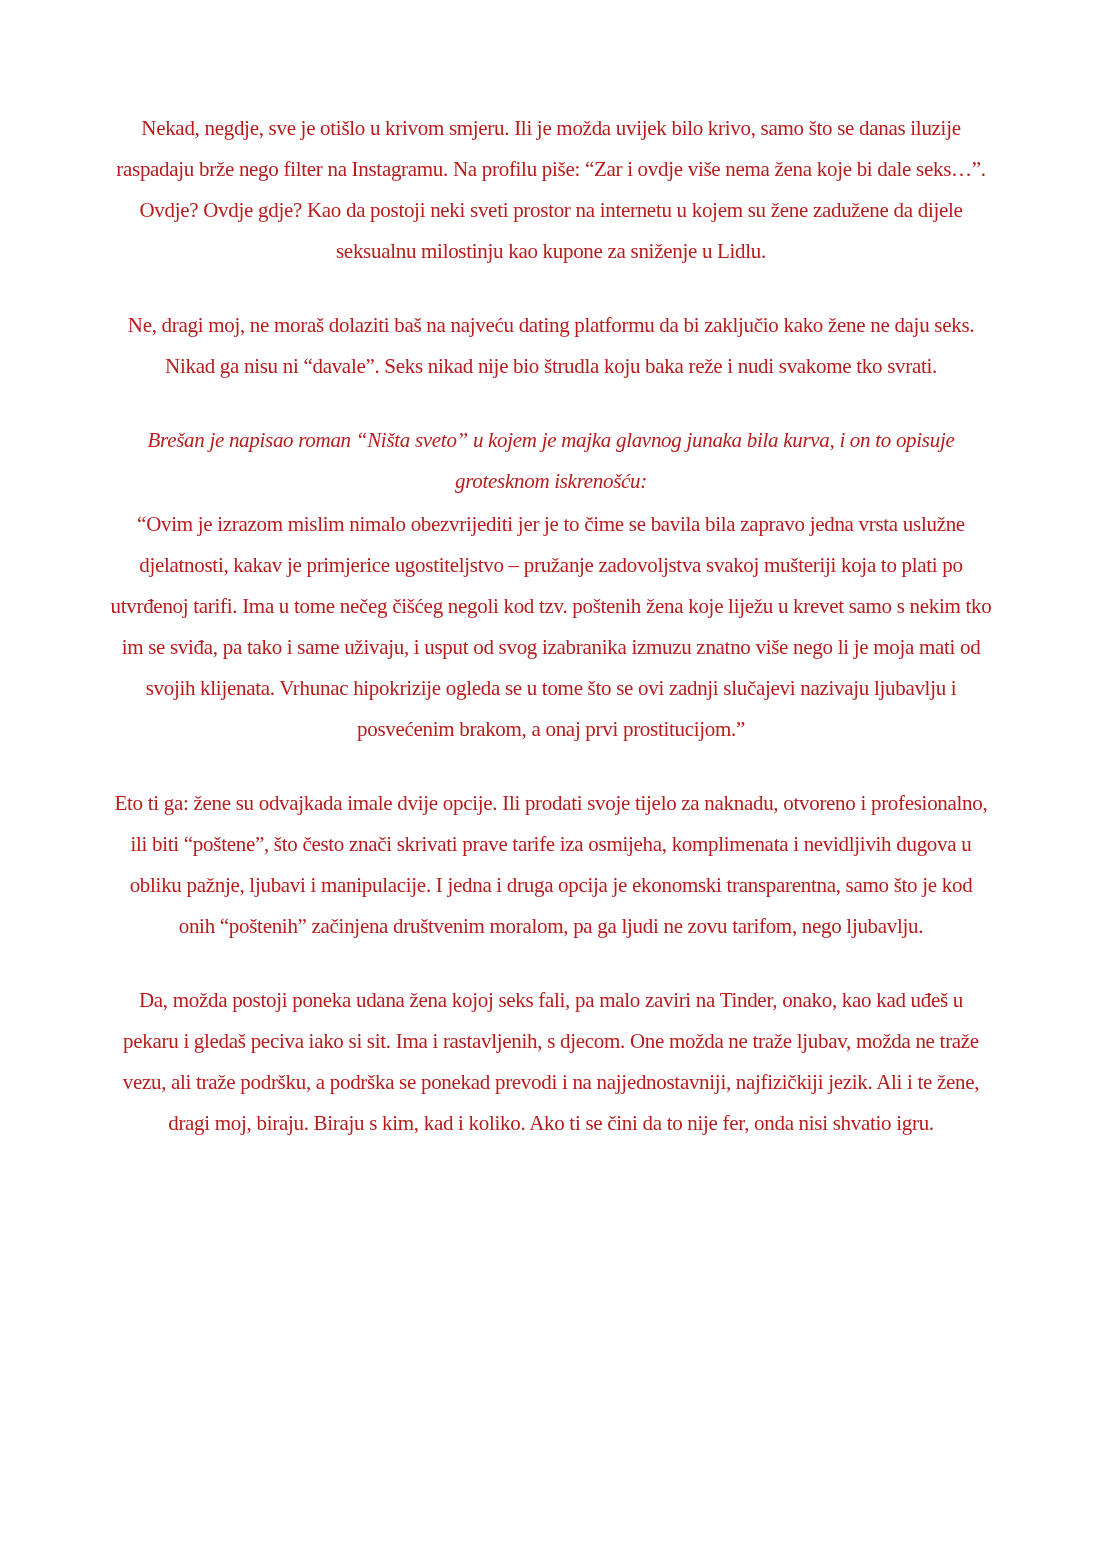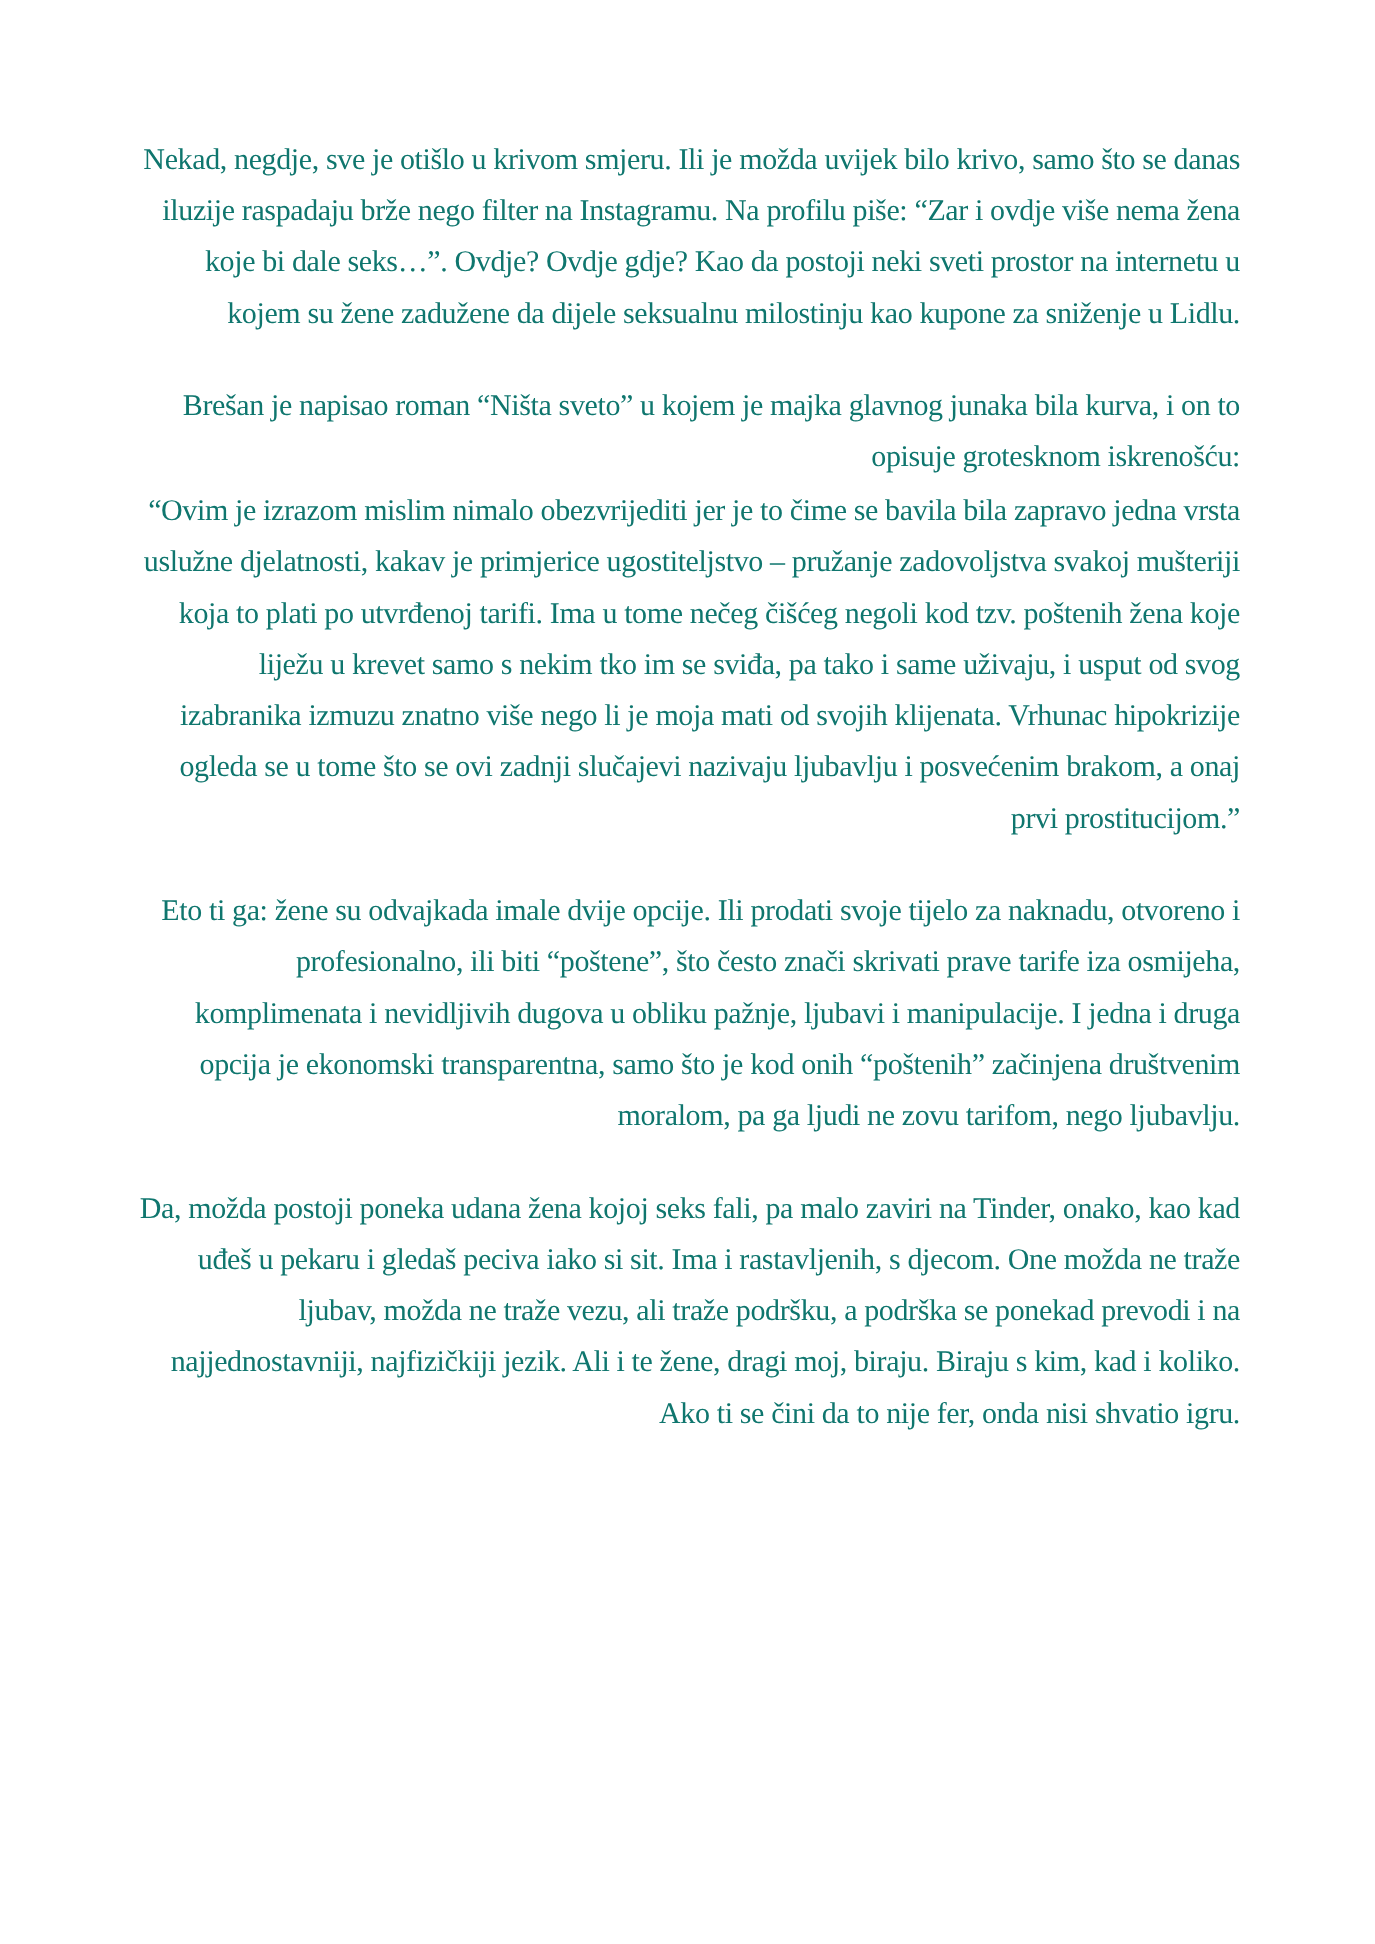"Nekad, negdje, sve je otišlo" .para { color: #0f766e -> #b91c1c; font-size: 24px -> 21px; text-align: right -> center }
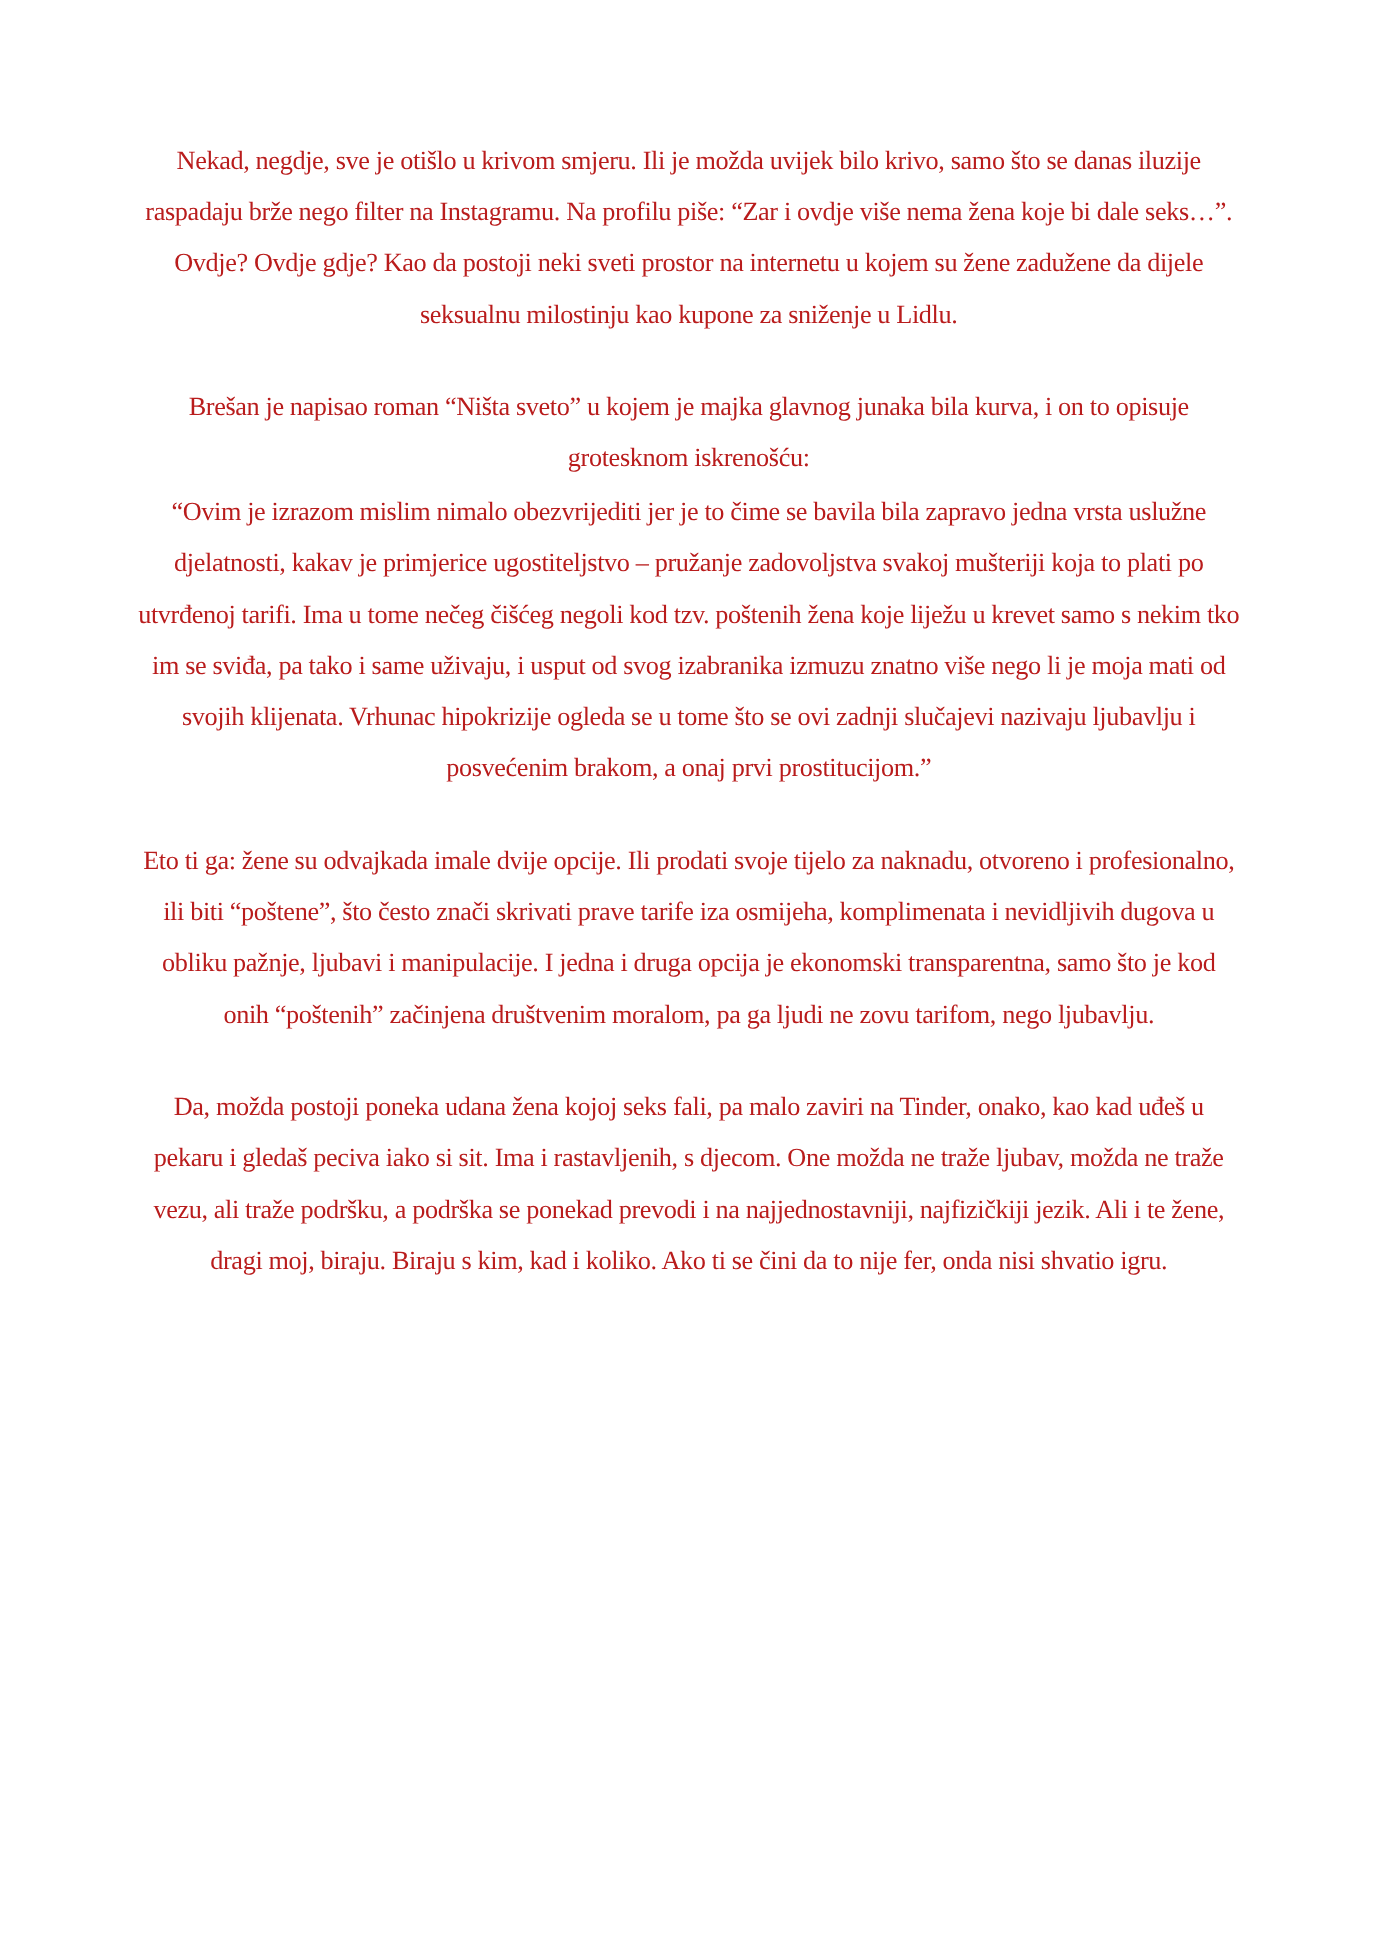"Ne, dragi moj, ne moraš" p.para { html: none -> <p>Ne, dragi moj, ne moraš dolaziti baš na najveću dating platformu da bi zaključio kako žene ne daju seks. Nikad ga nisu ni “davale”. Seks nikad nije bio štrudla koju baka reže i nudi svakome tko svrati.</p> }
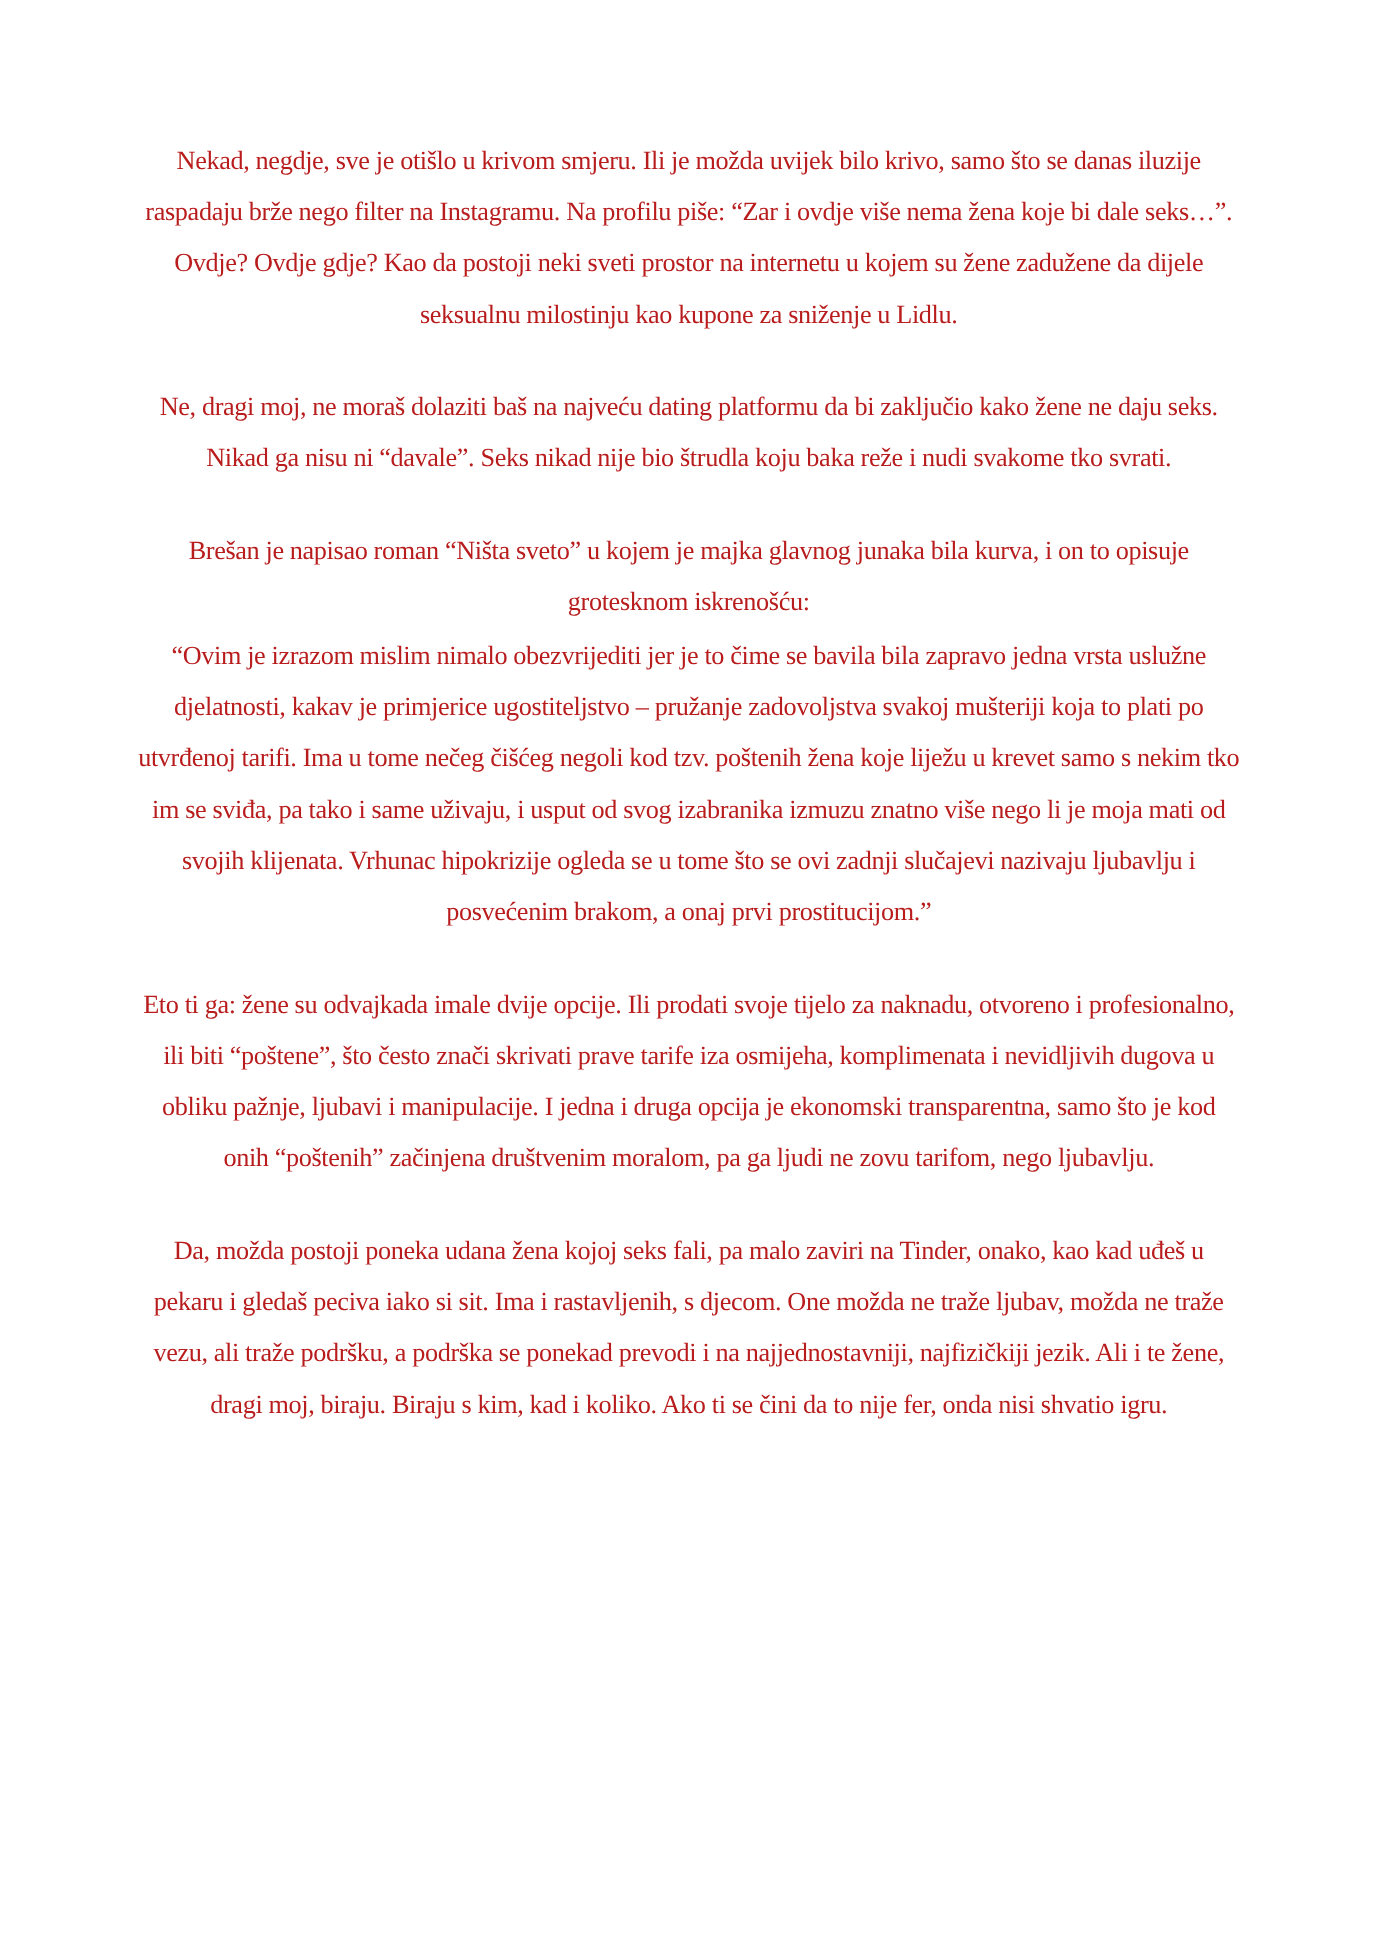"Brešan je napisao roman “Ništa" .para.quote-intro { font-style: none -> italic }
